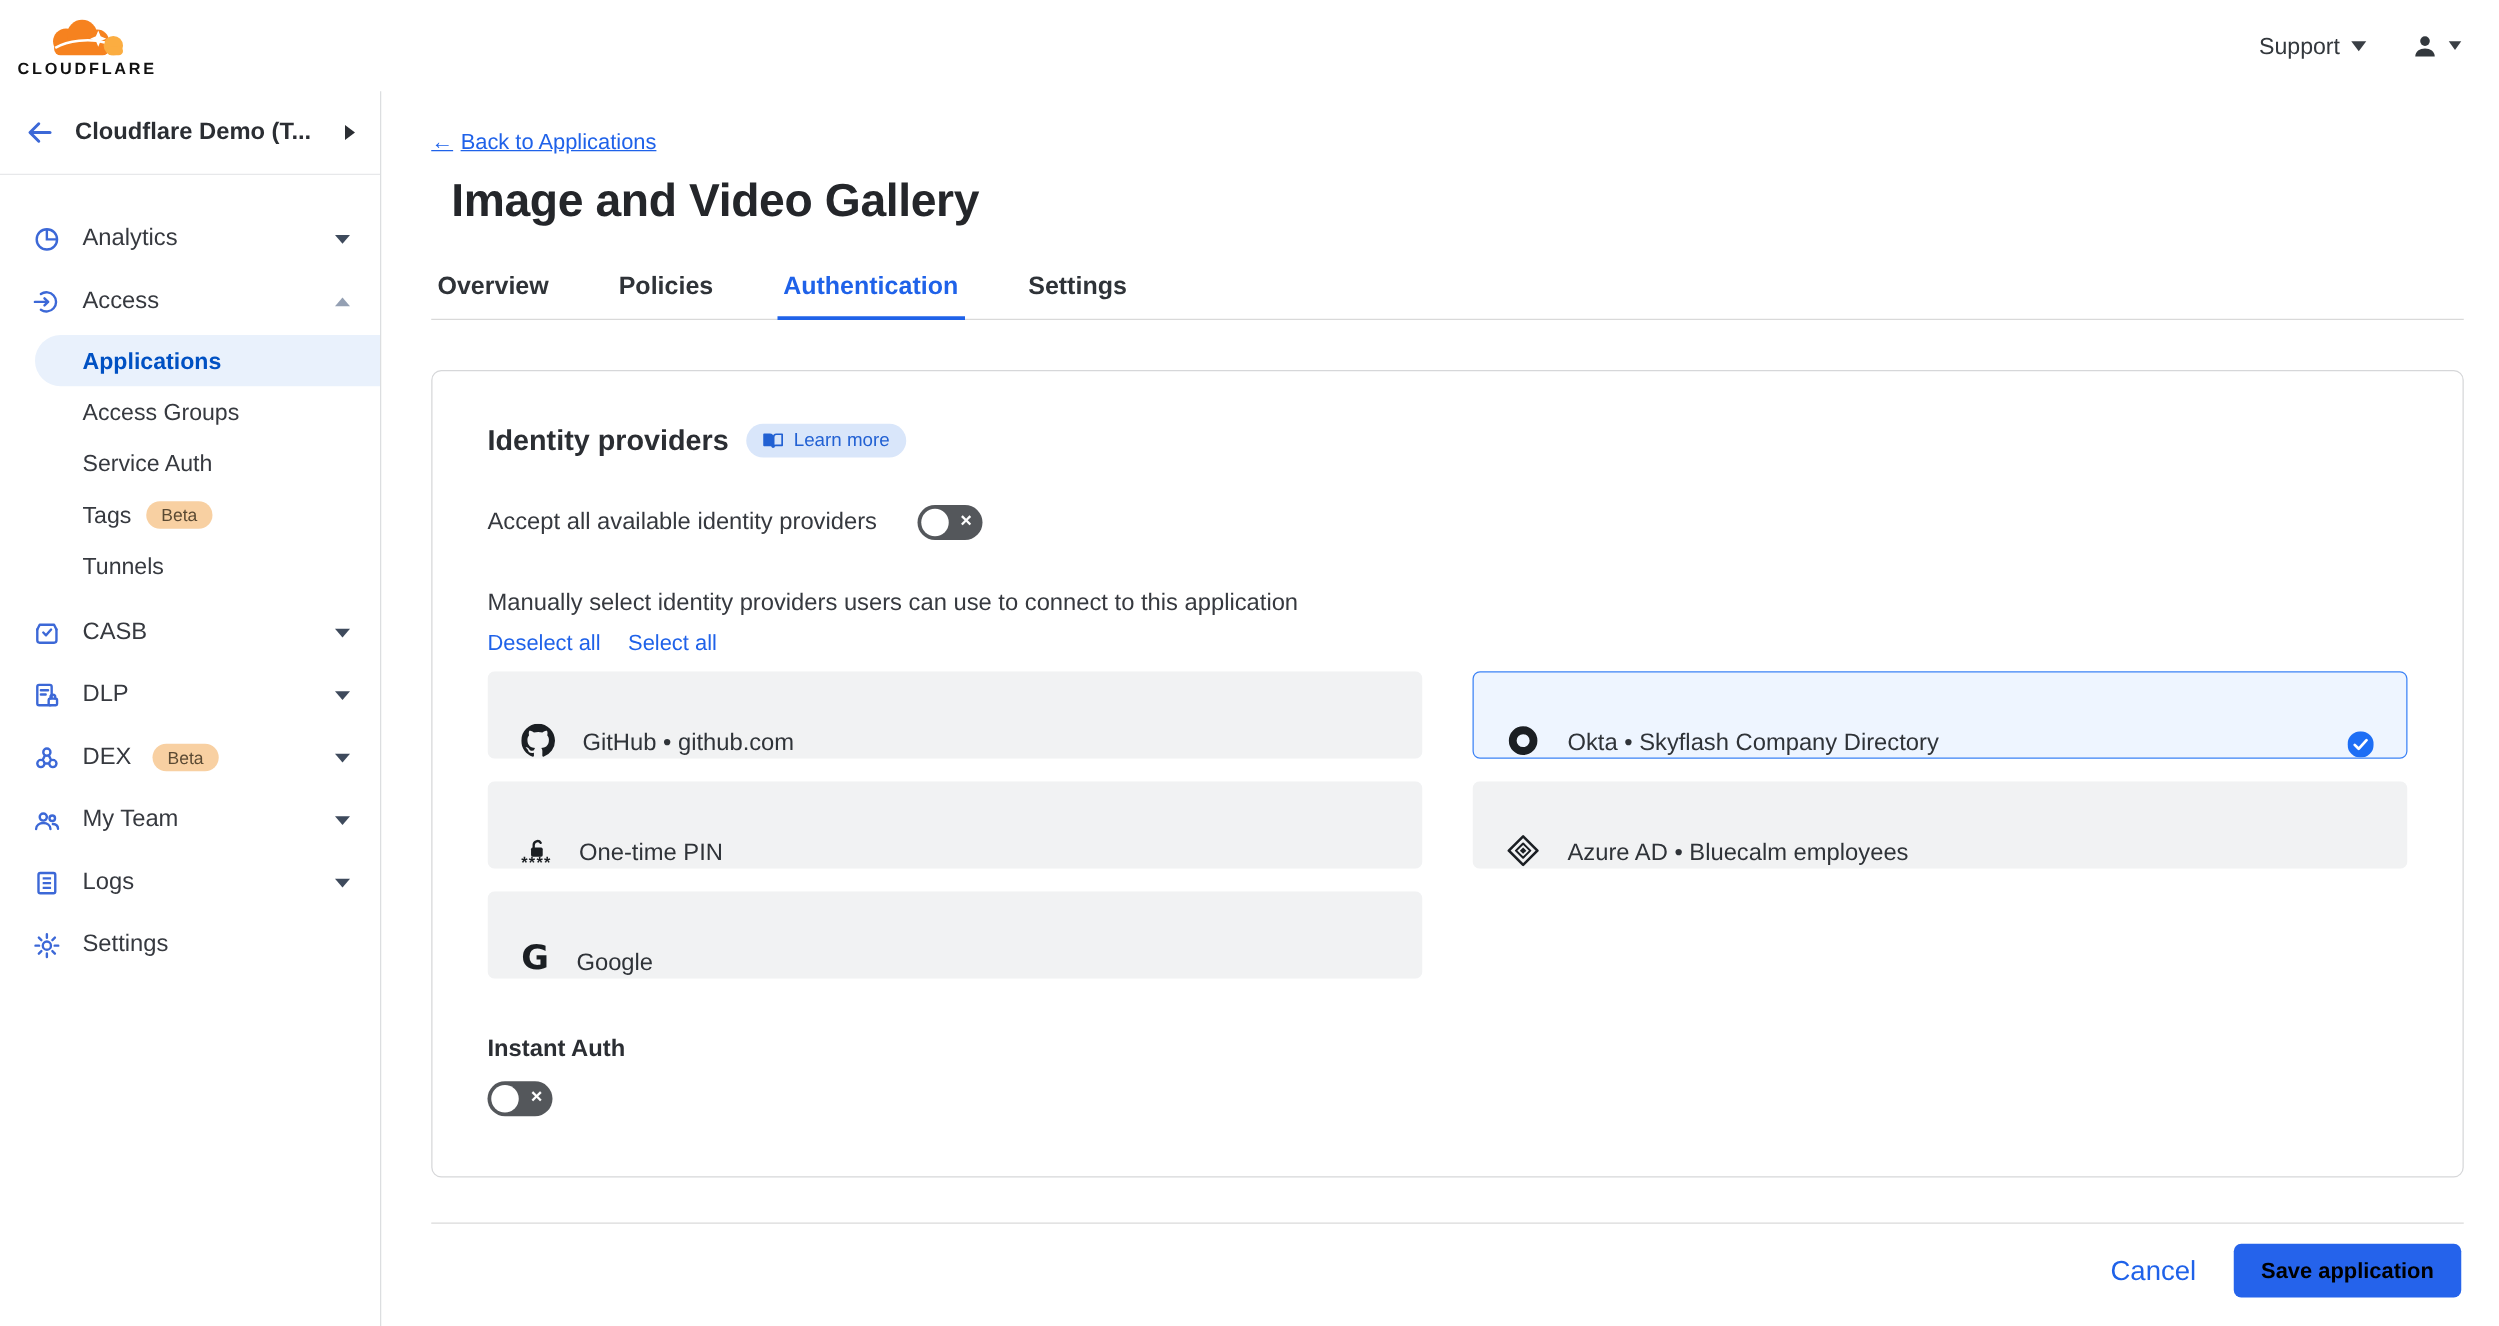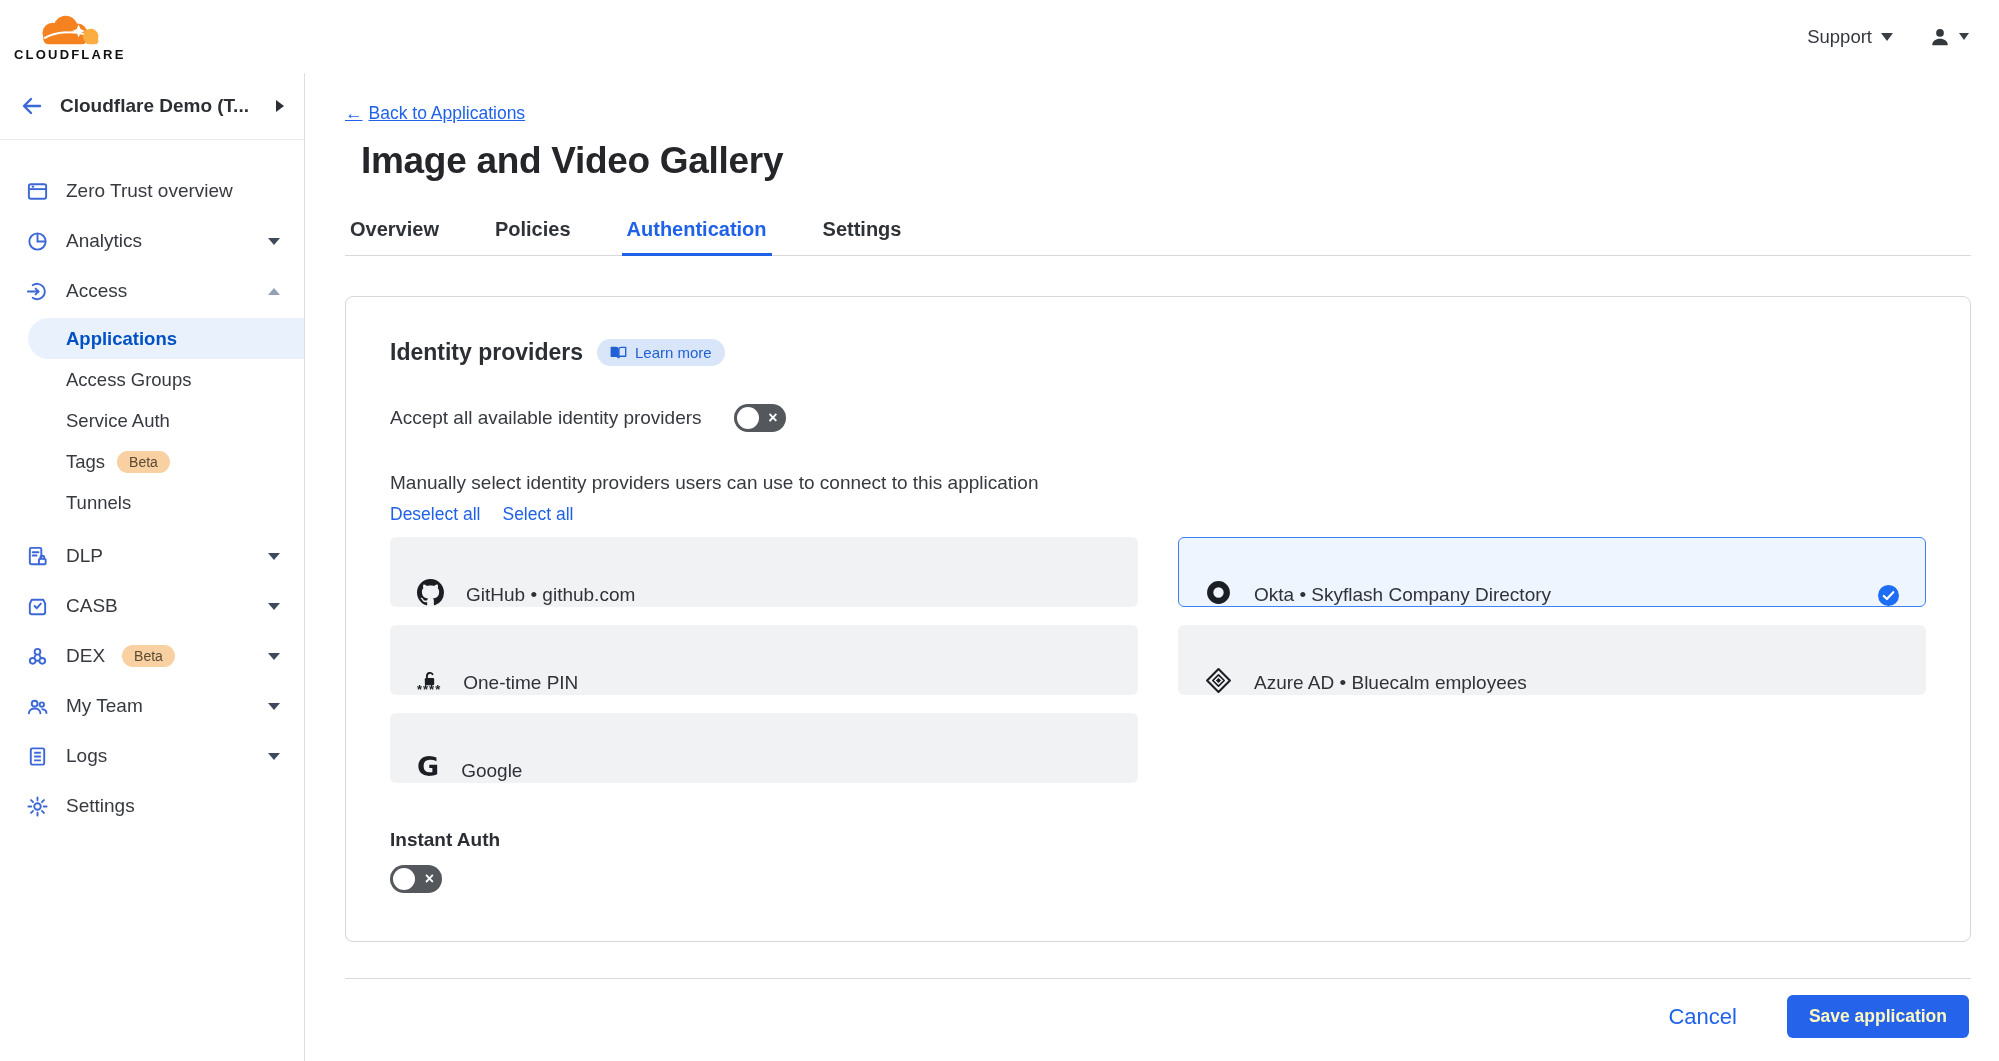"Zero Trust overview" div.nav-item { html: <div> <span> <svg> <rect></rect> <path></path> <path></path> </svg> </span> <span>Zero Trust overview</span> </div> -> none }
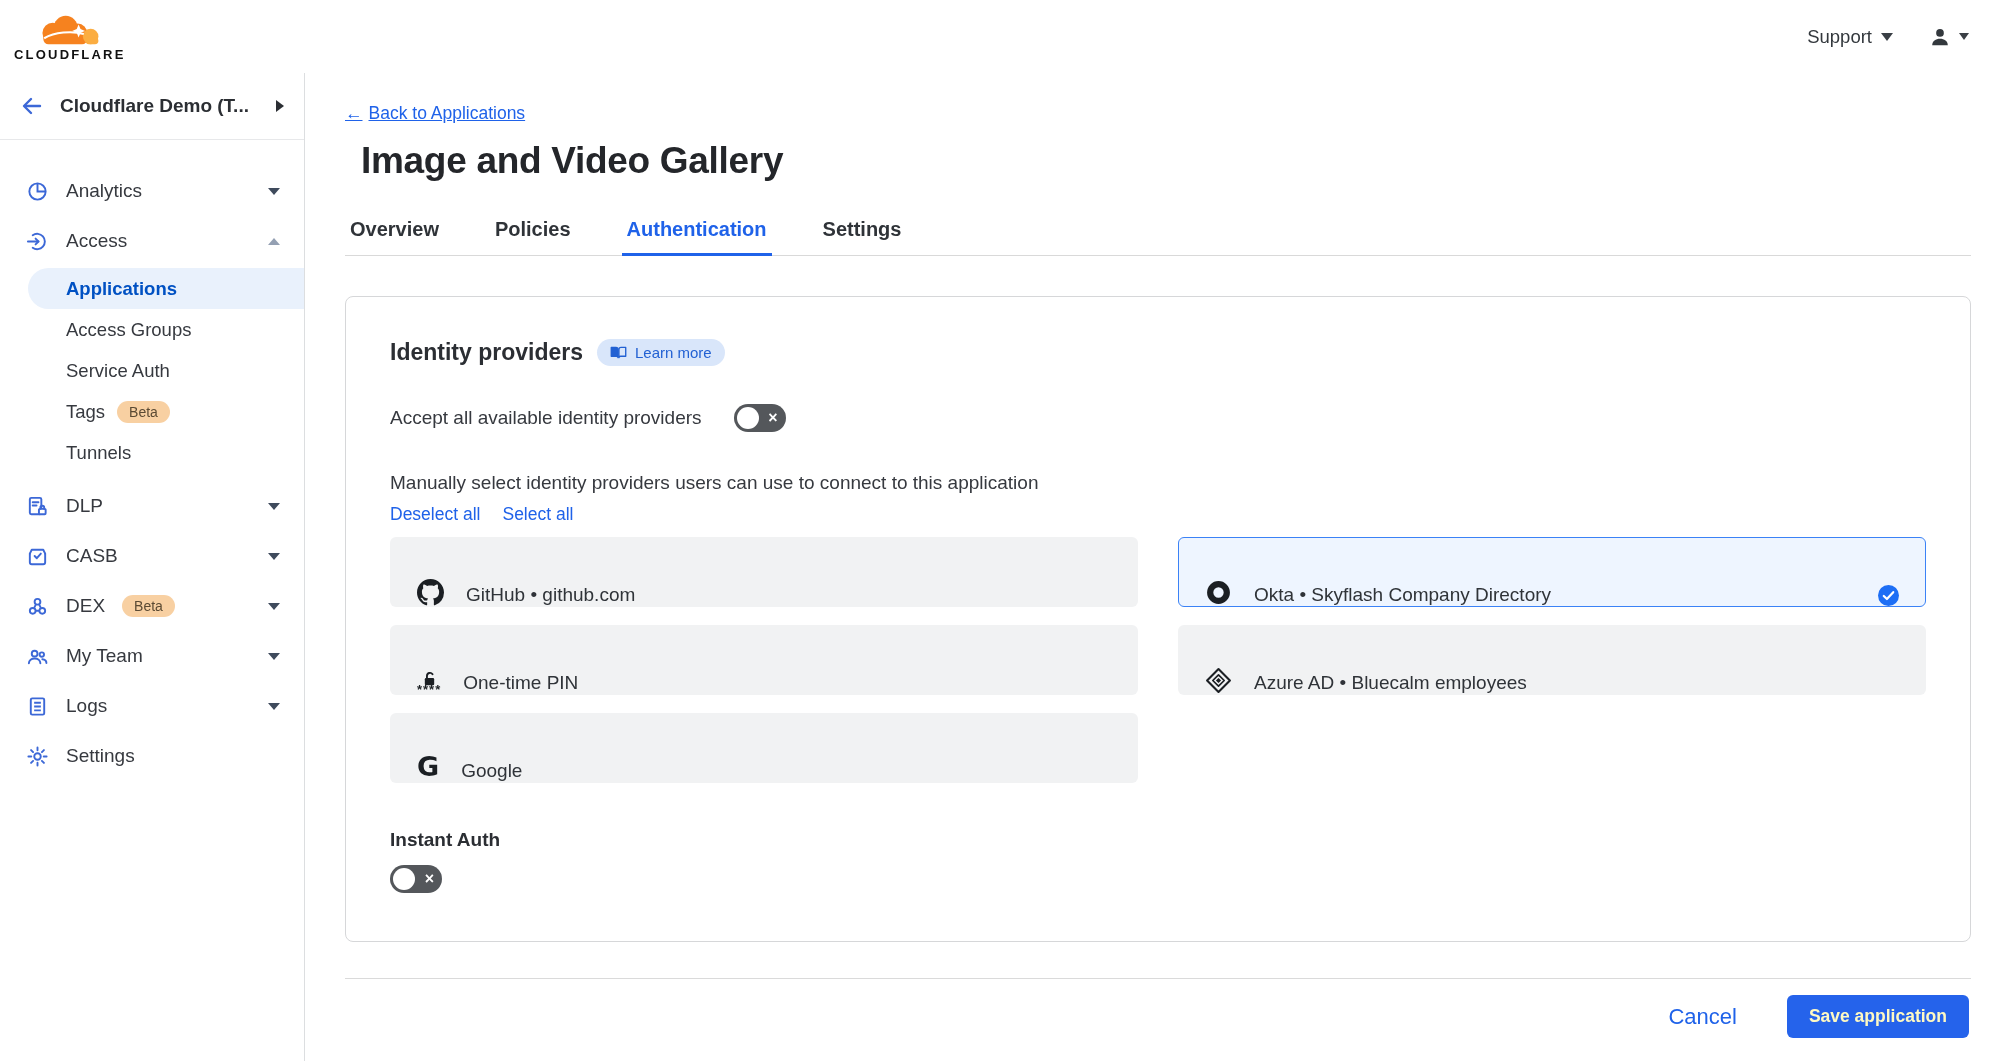"DLP" div.nav-item { order: before "CASB" -> after "CASB" }
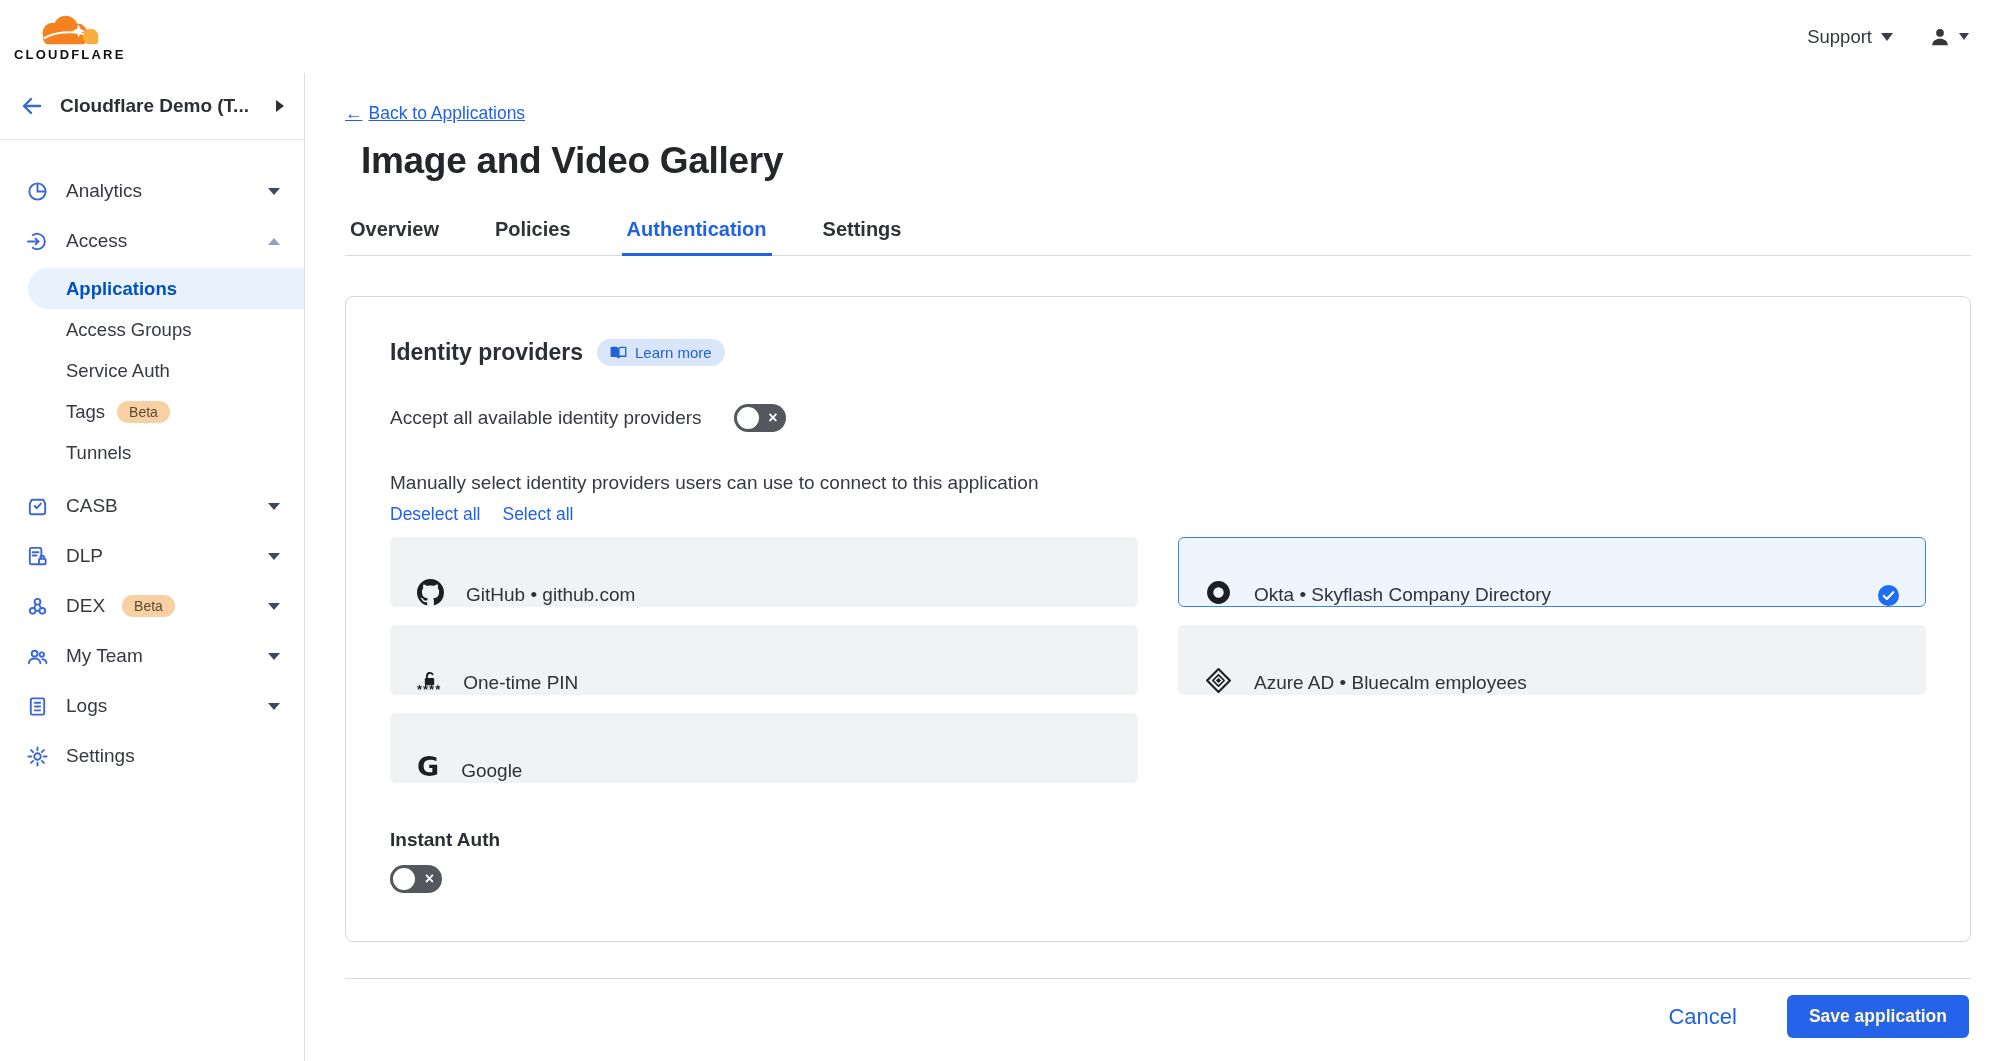"Save application" .save-btn { color: #fef9c3 -> #000000; margin-left: 20px -> none }
